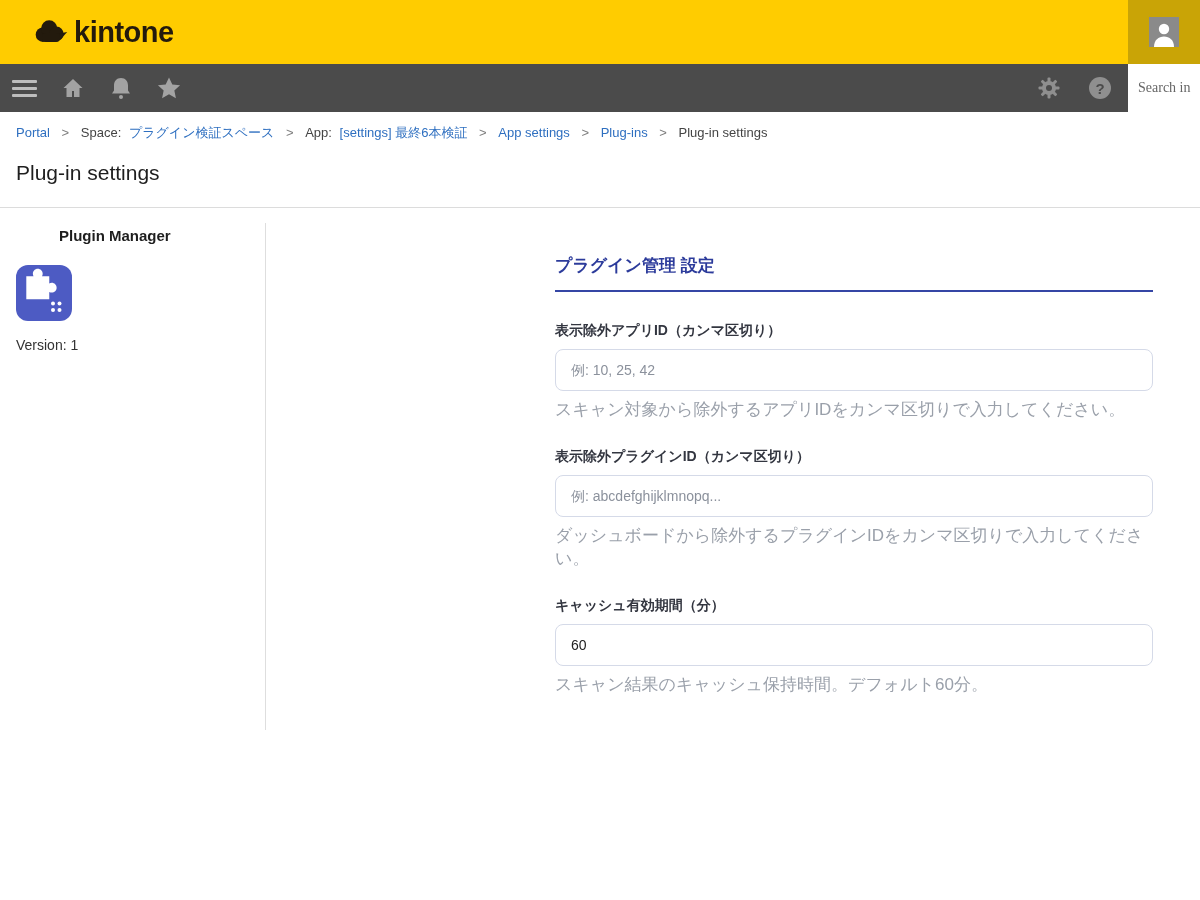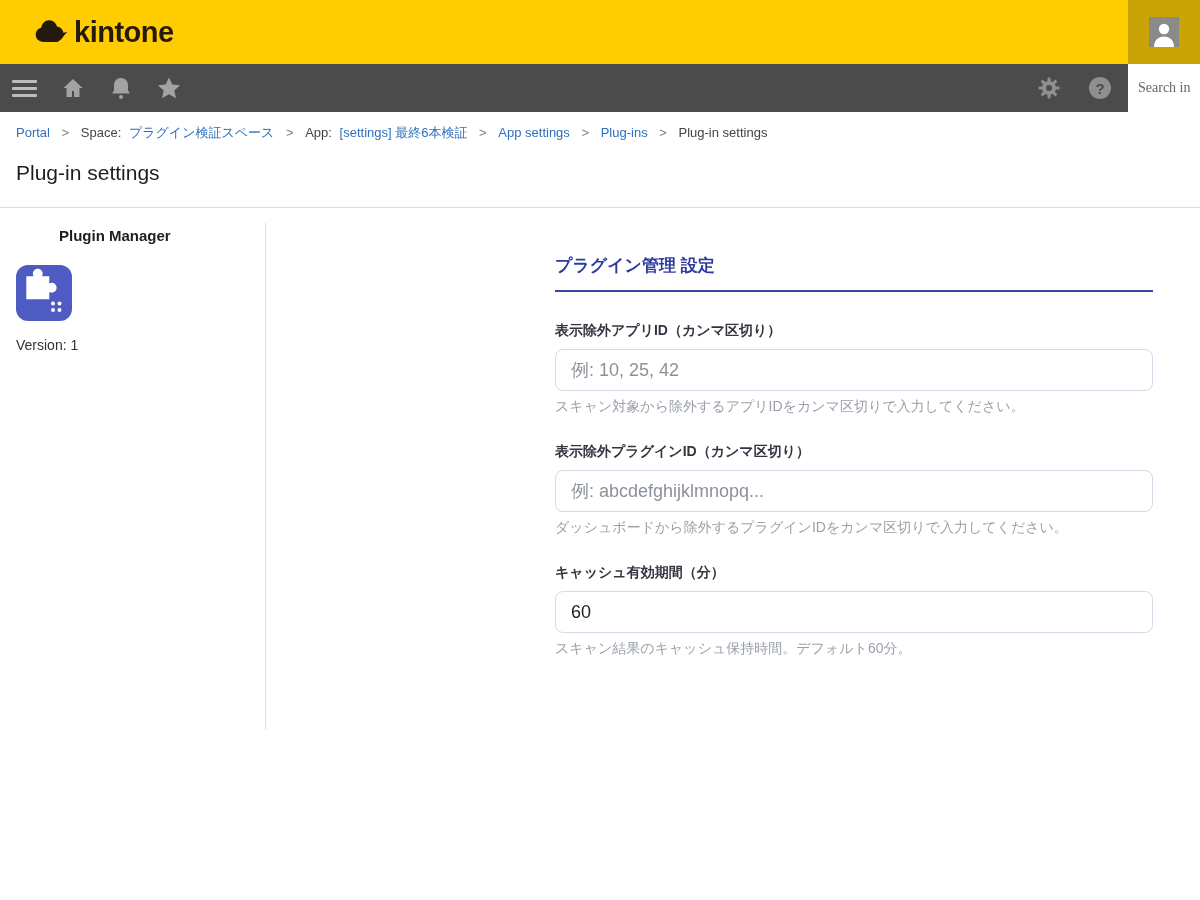"例: 10, 25, 42" .field input { font-size: 18px -> 14px }
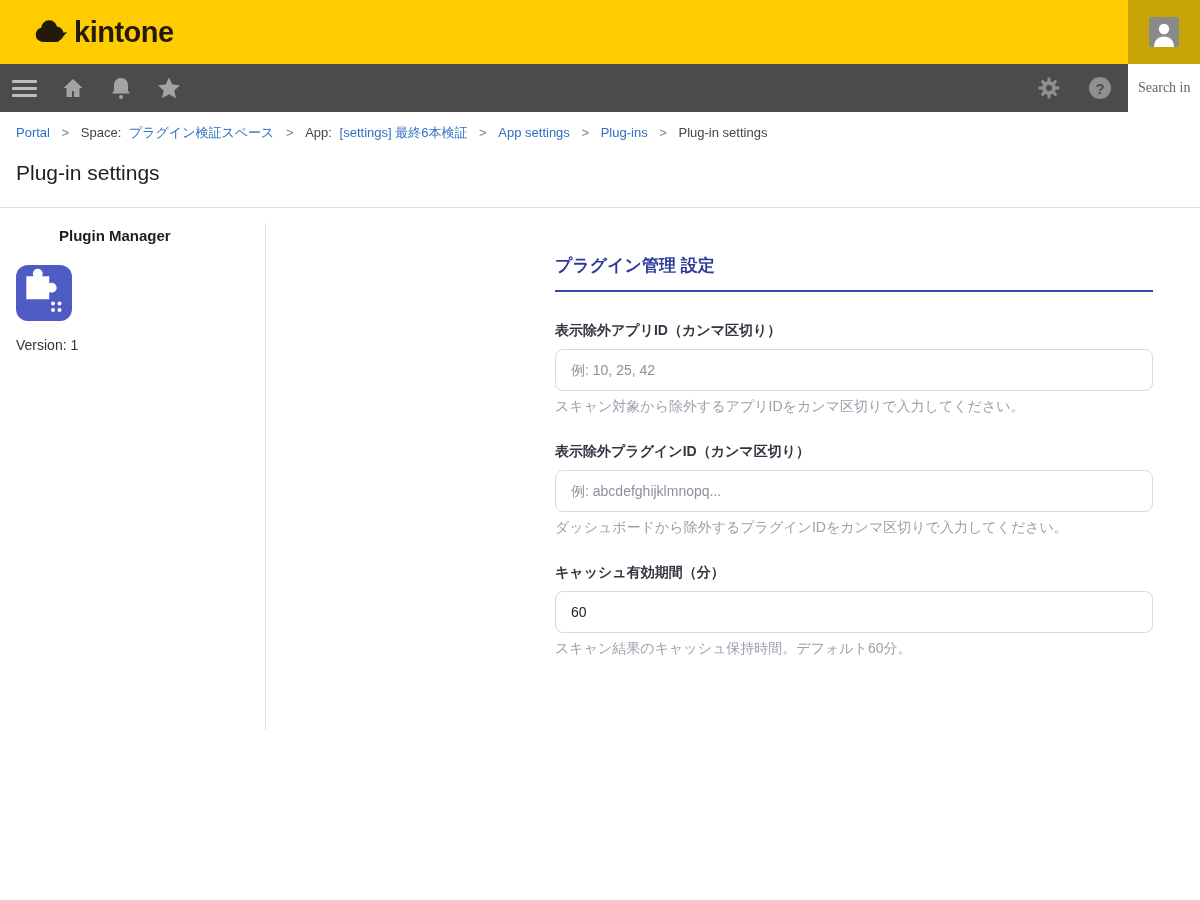"スキャン対象から除外するアプリIDをカンマ区切りで入力してください。" .field-help { font-size: 14px -> 17px }
